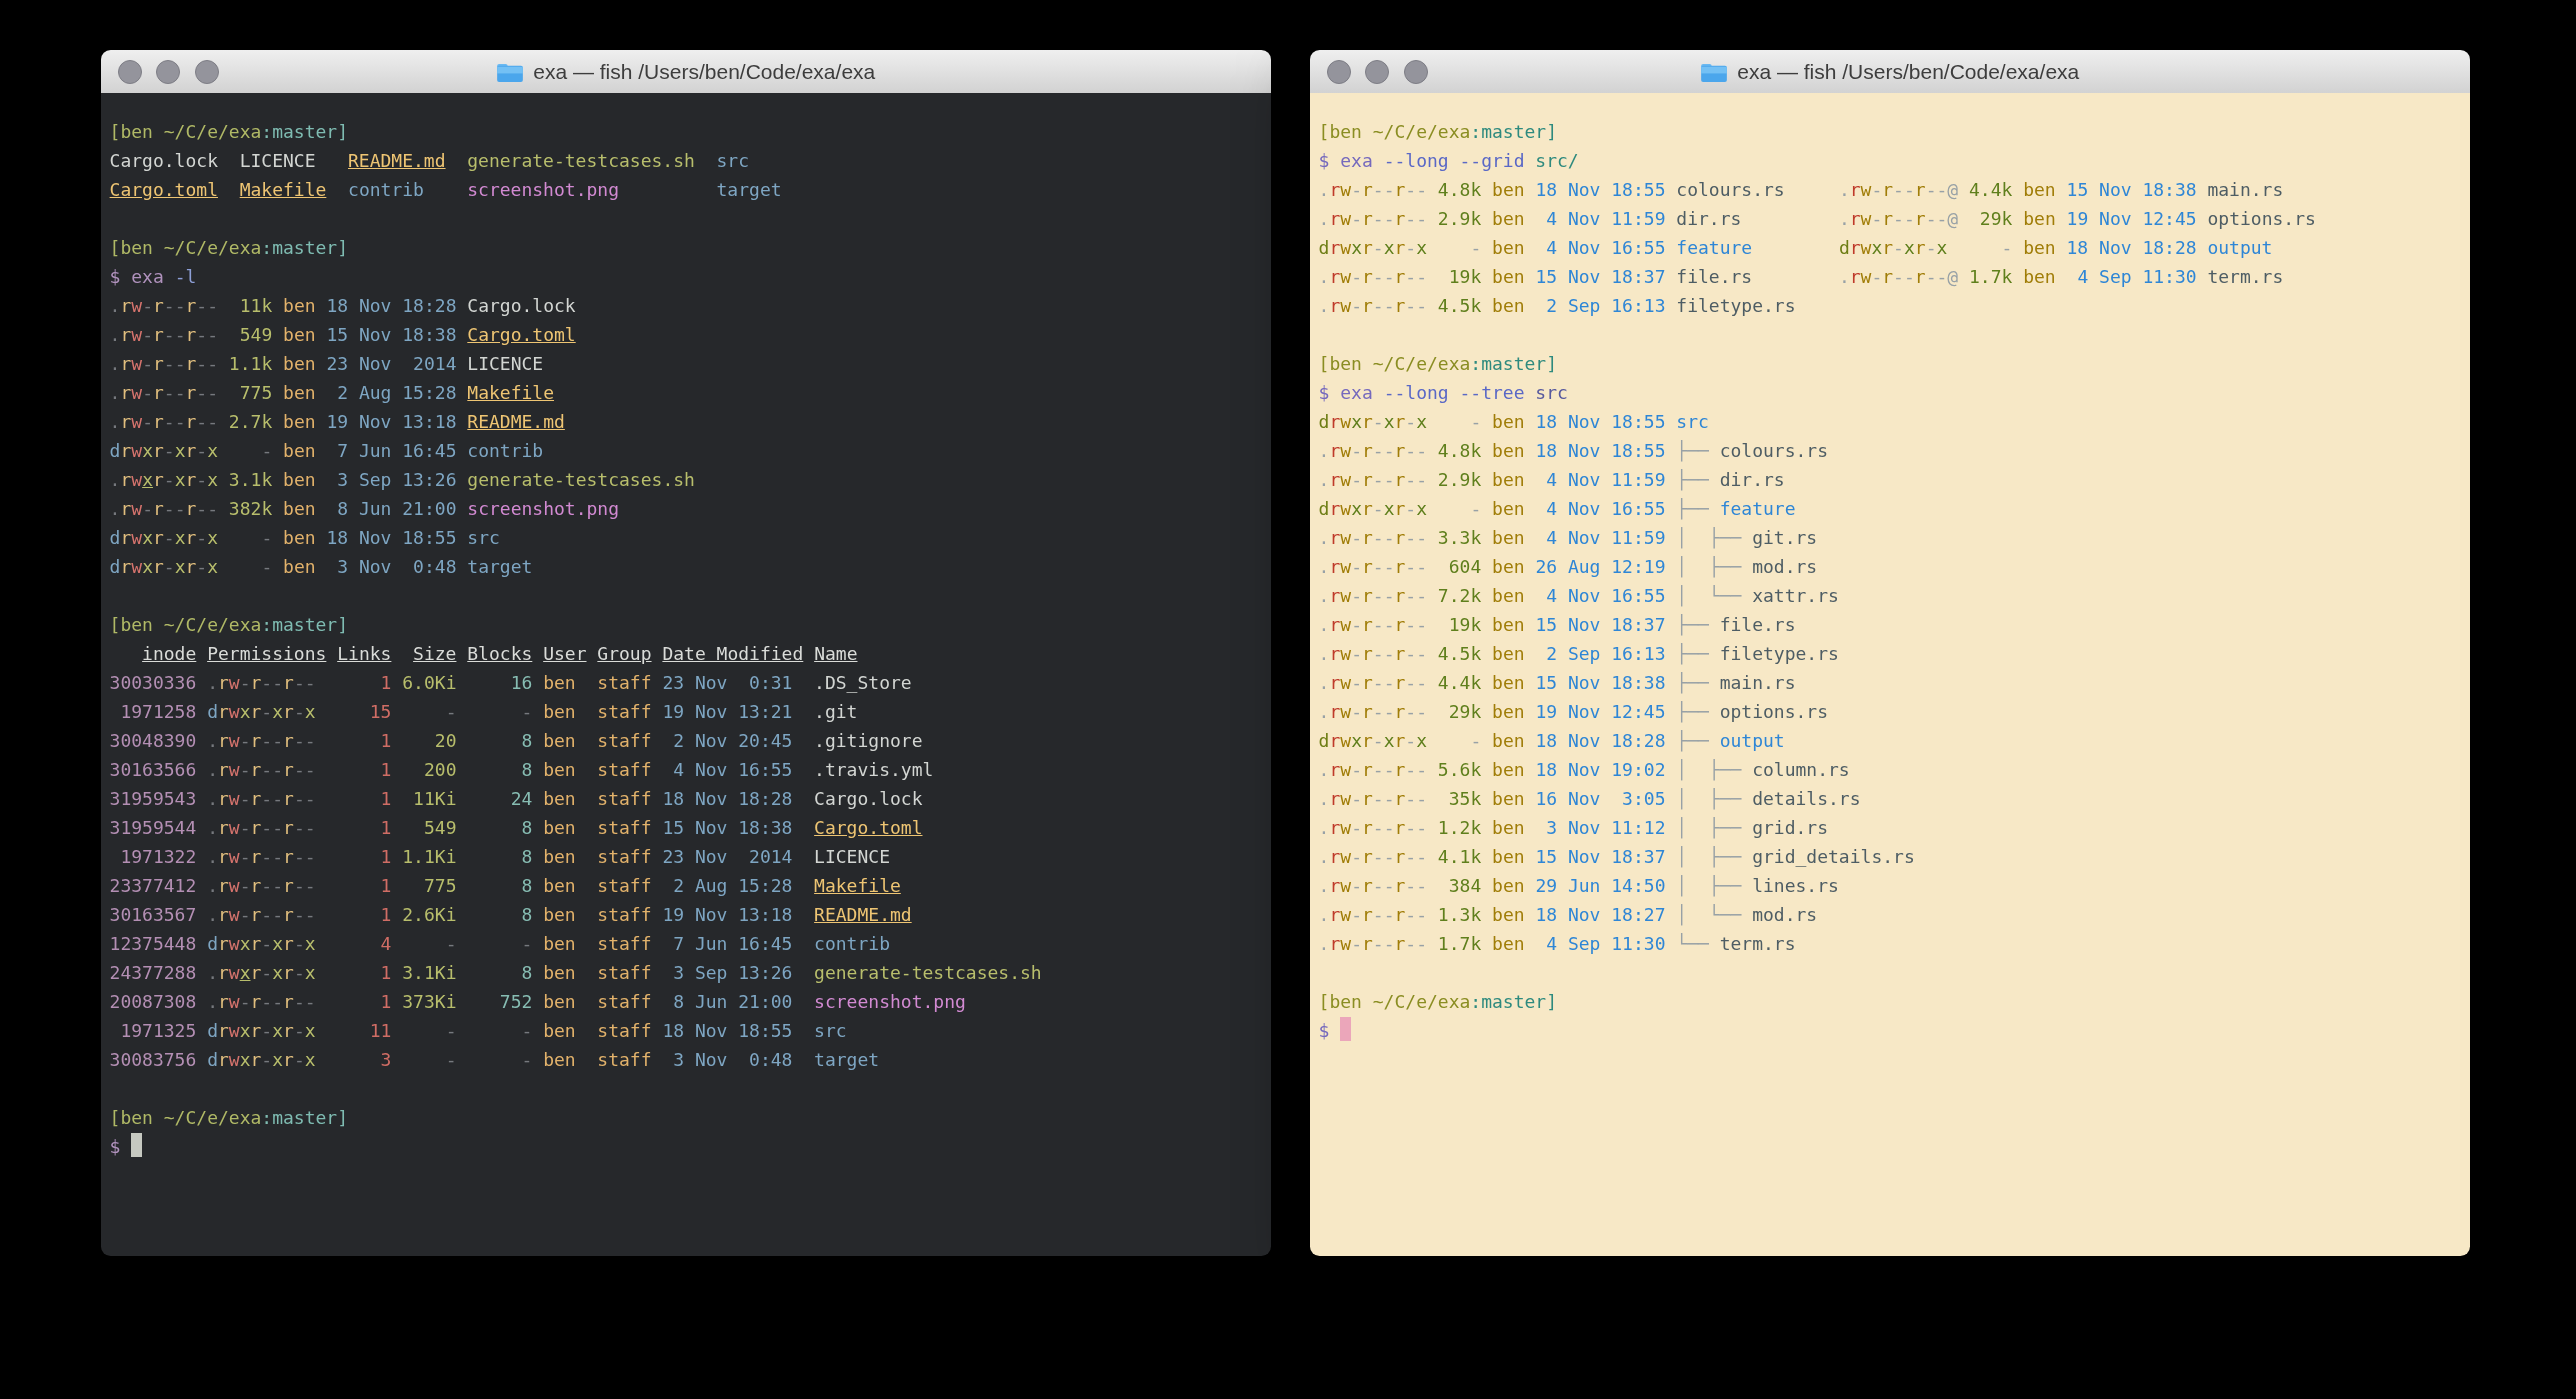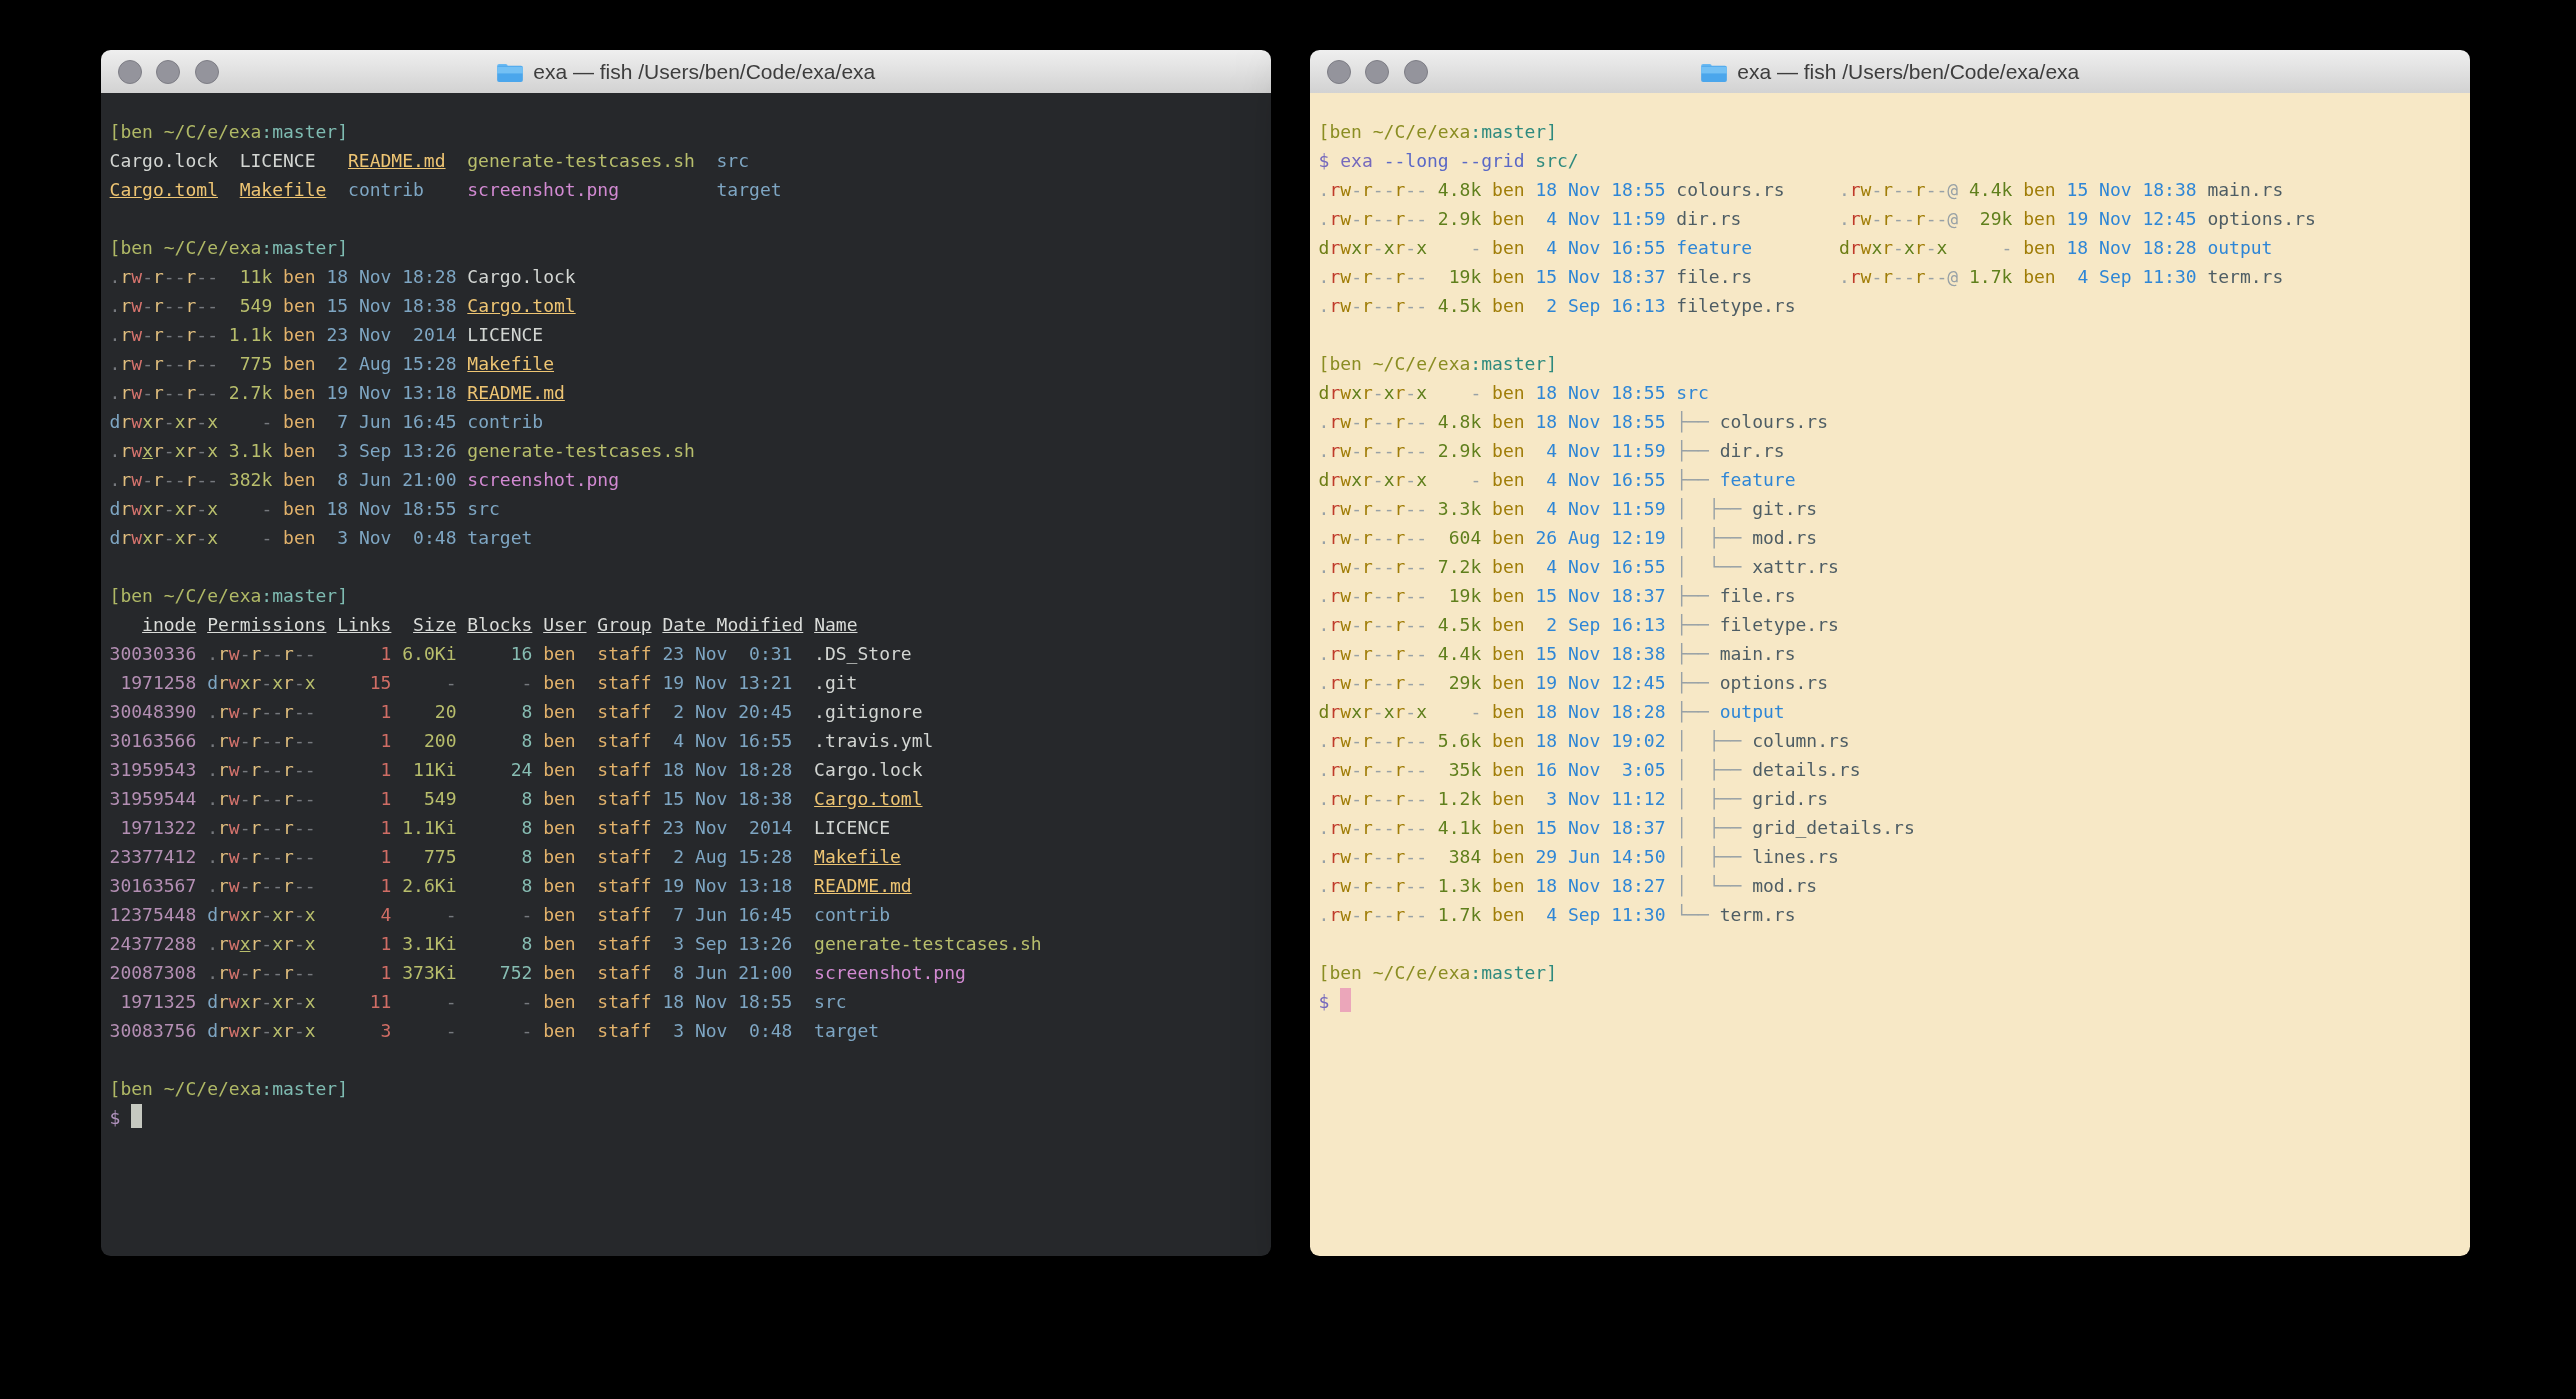"$ exa -l" div.tl { html: none -> <div><span>$ </span><span>exa </span><span>-l</span></div> }
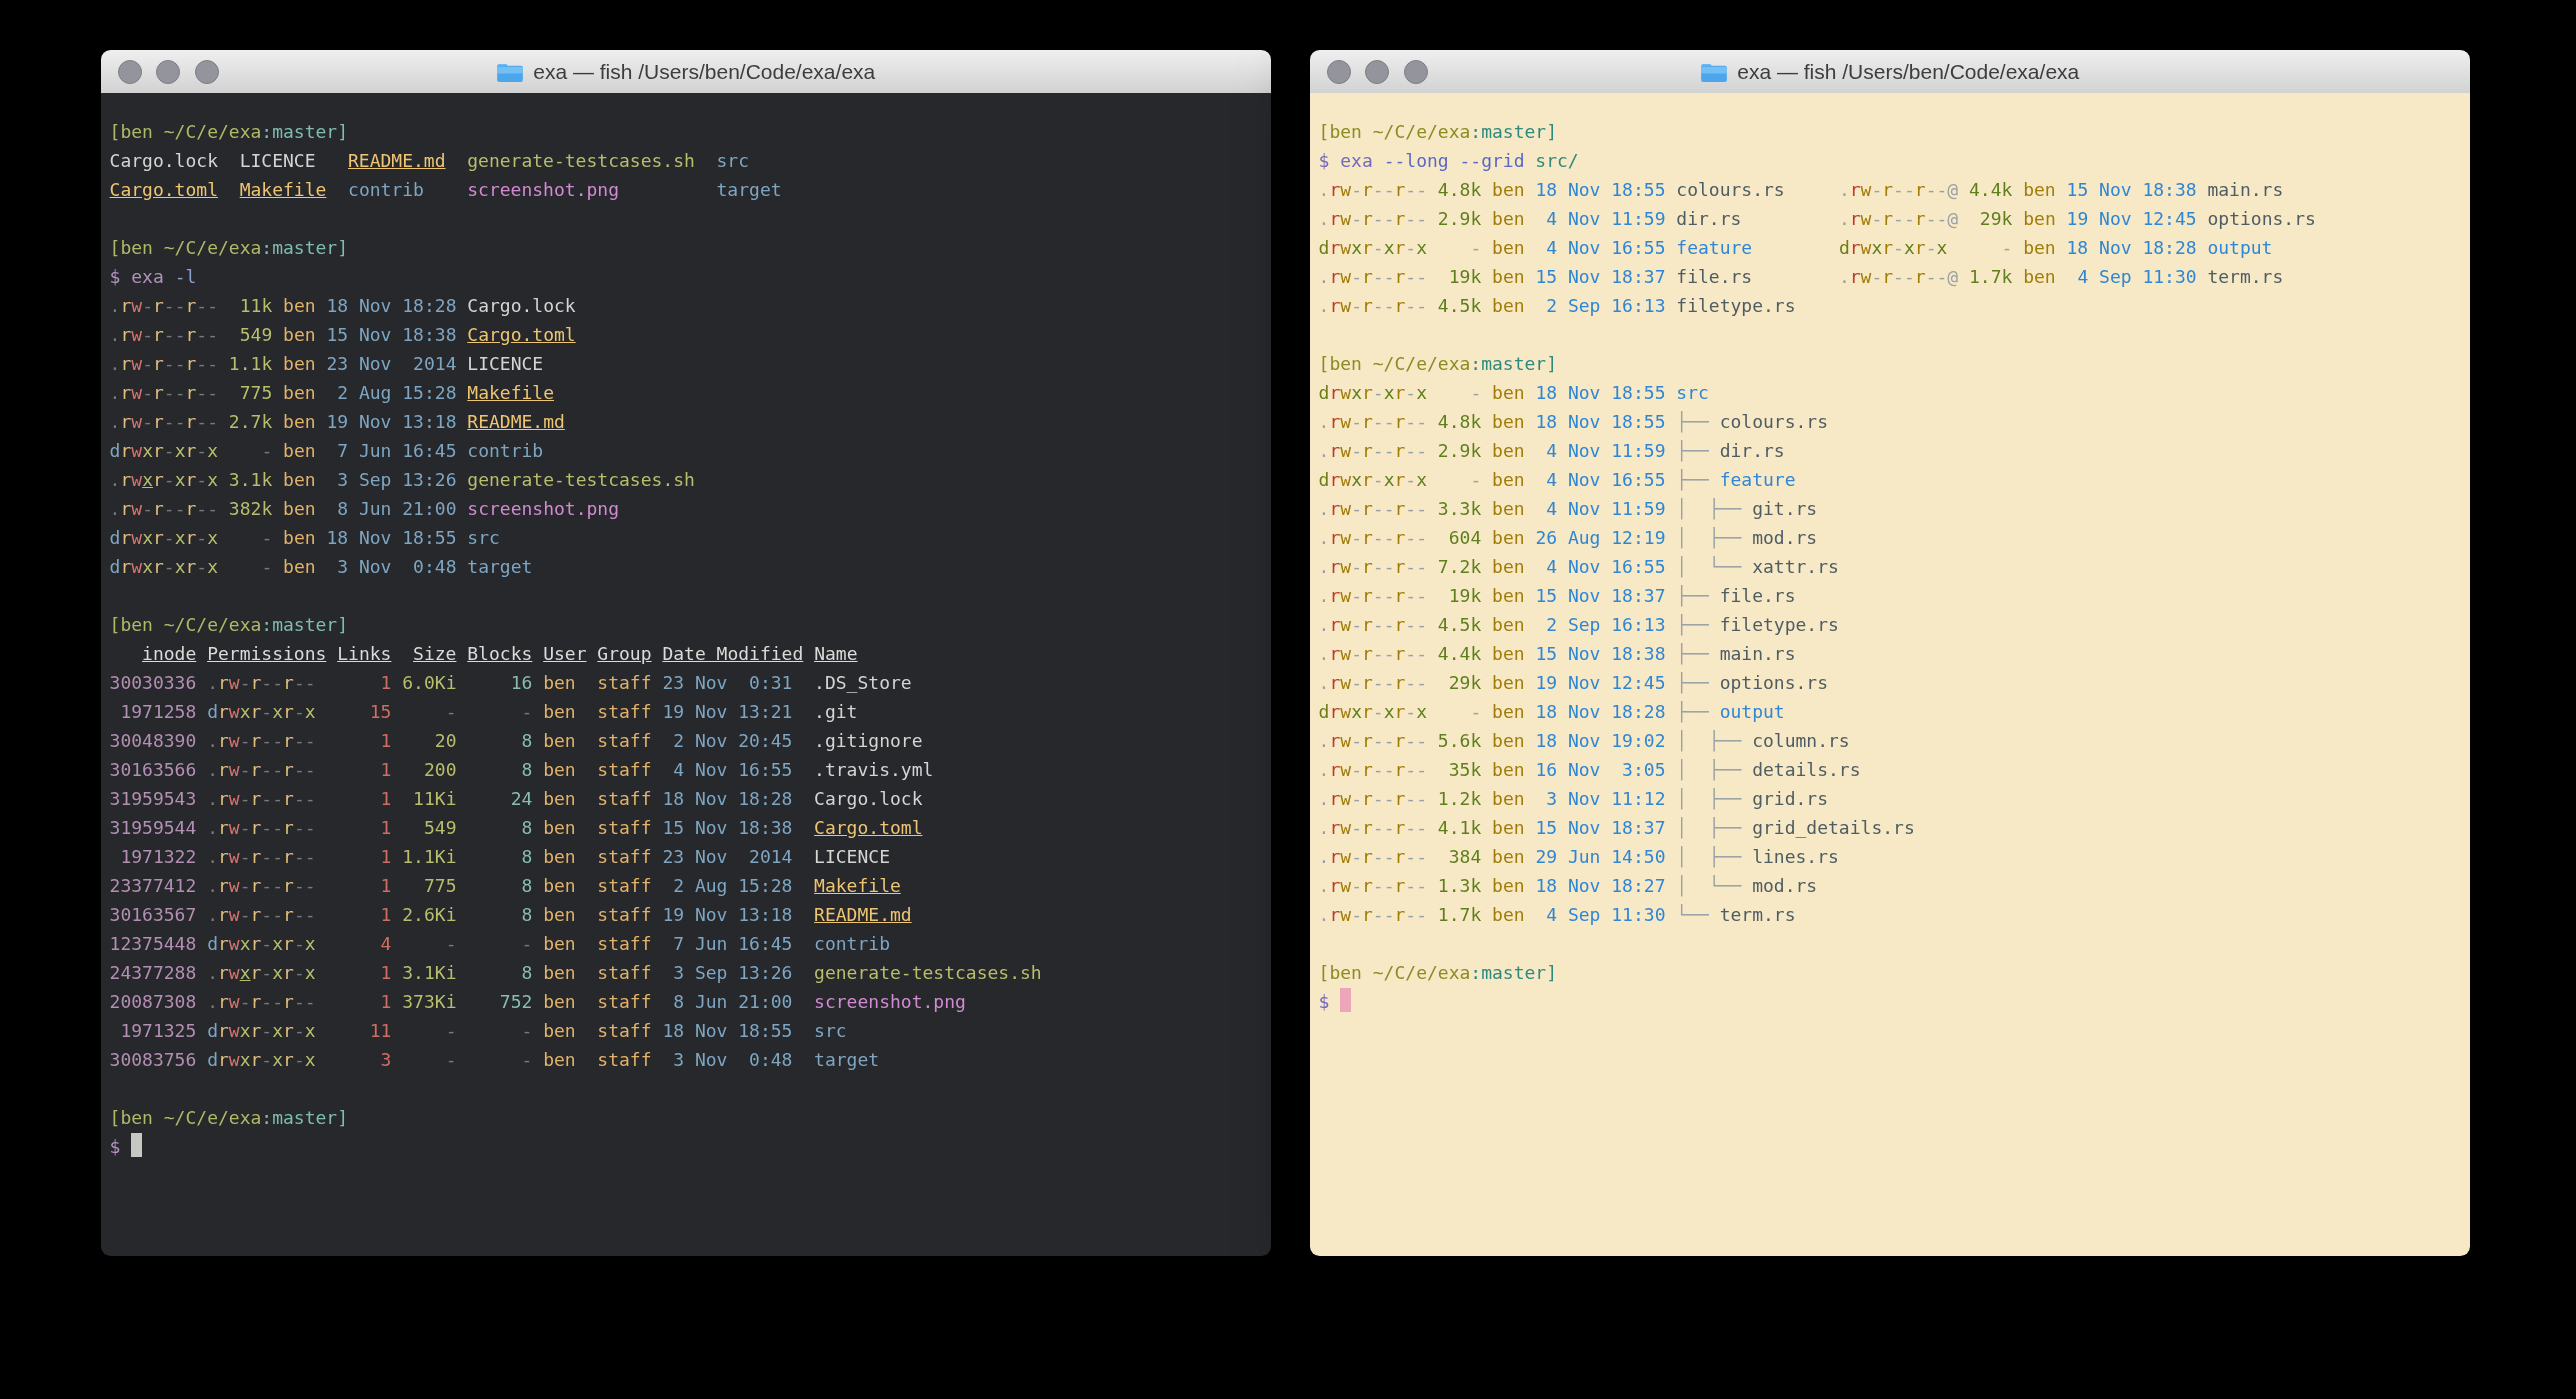"$ exa --long --tree src" div.tl { html: none -> <div><span>$ </span><span>exa </span><span>--long --tree </span><span>src</span></div> }
